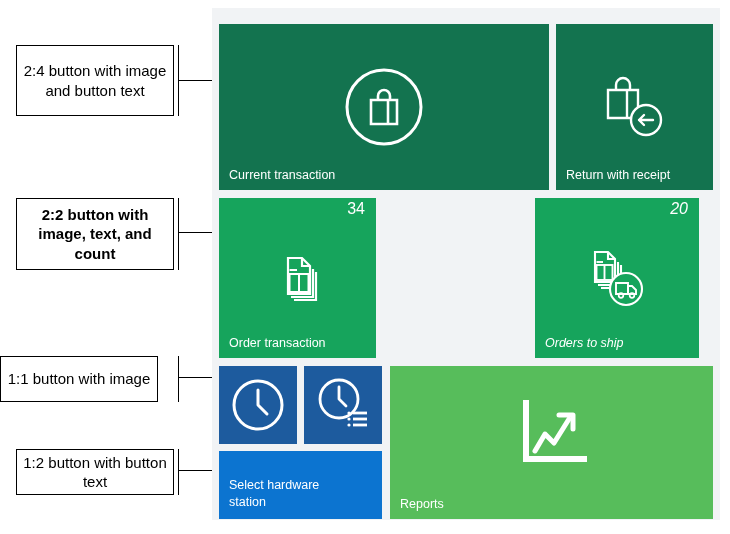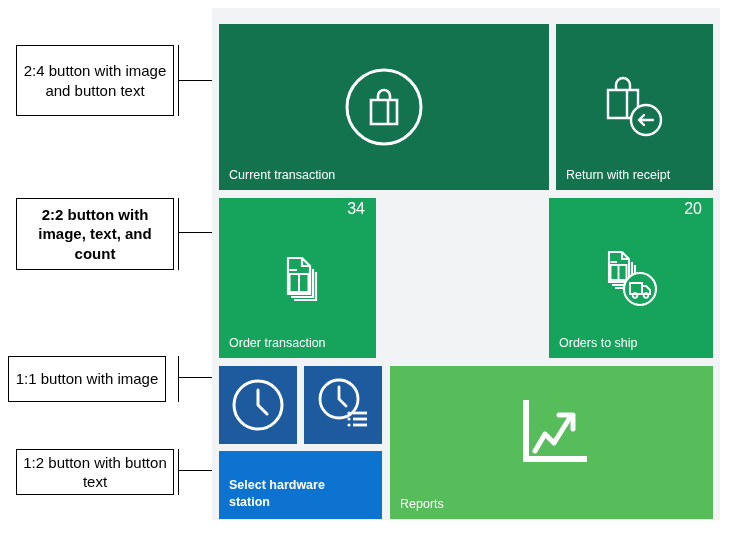"20" div.tile { font-style: none -> italic; left: 337px -> 323px }
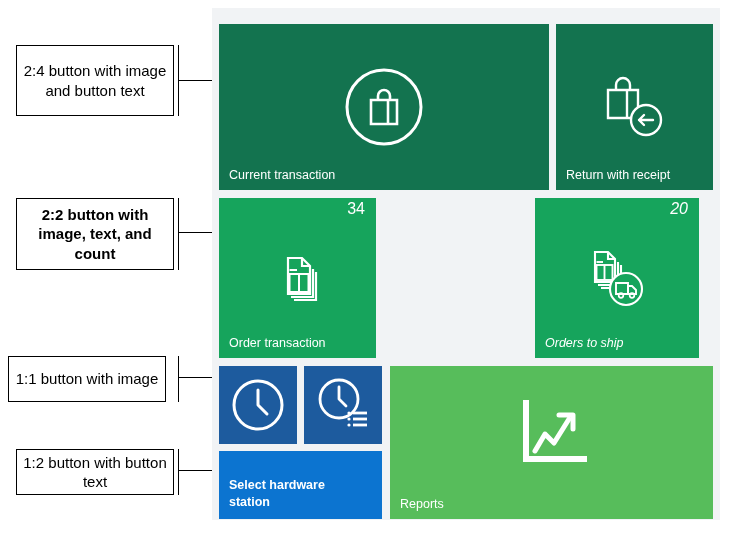"1:1 button with image" div.annot-box { left: 8px -> 0 }
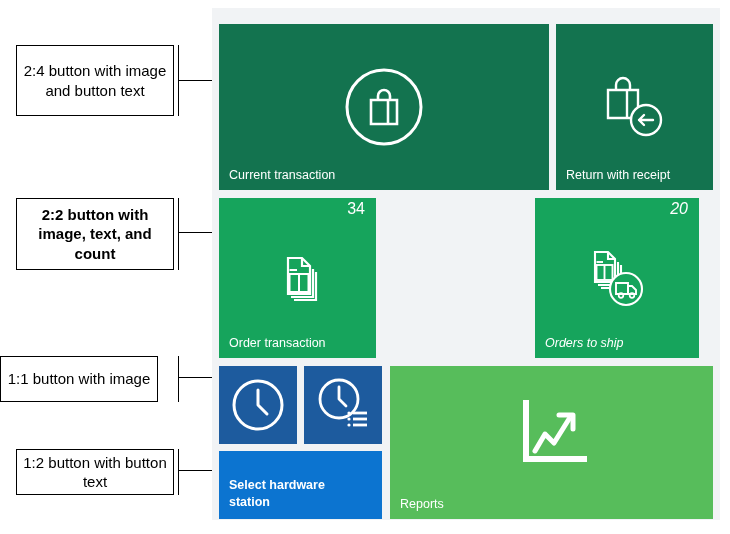"Select hardware" div.tile { font-weight: bold -> none }
